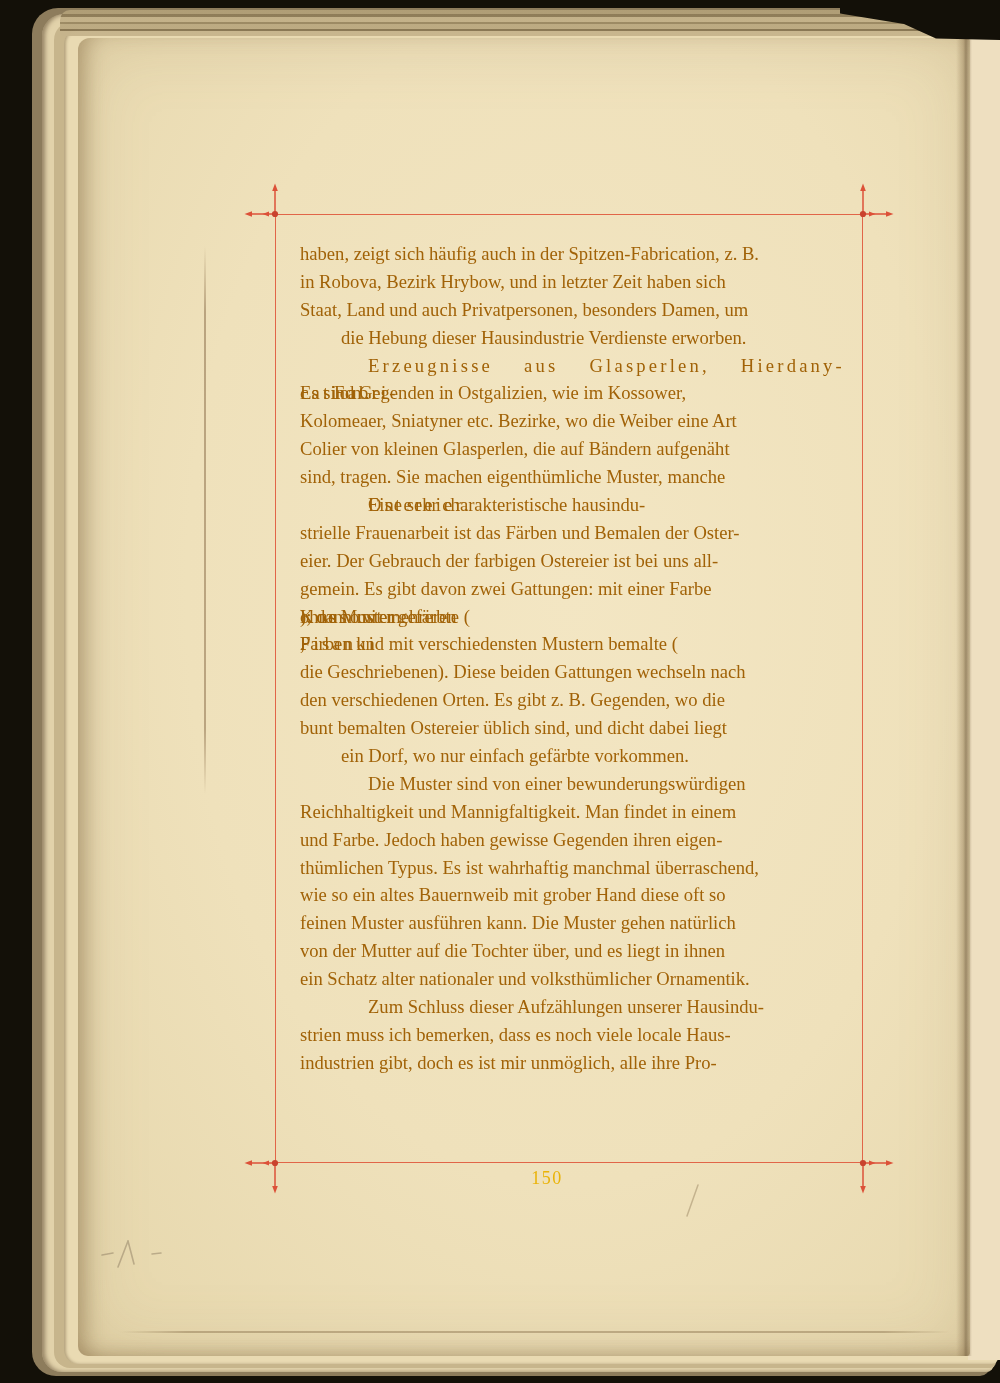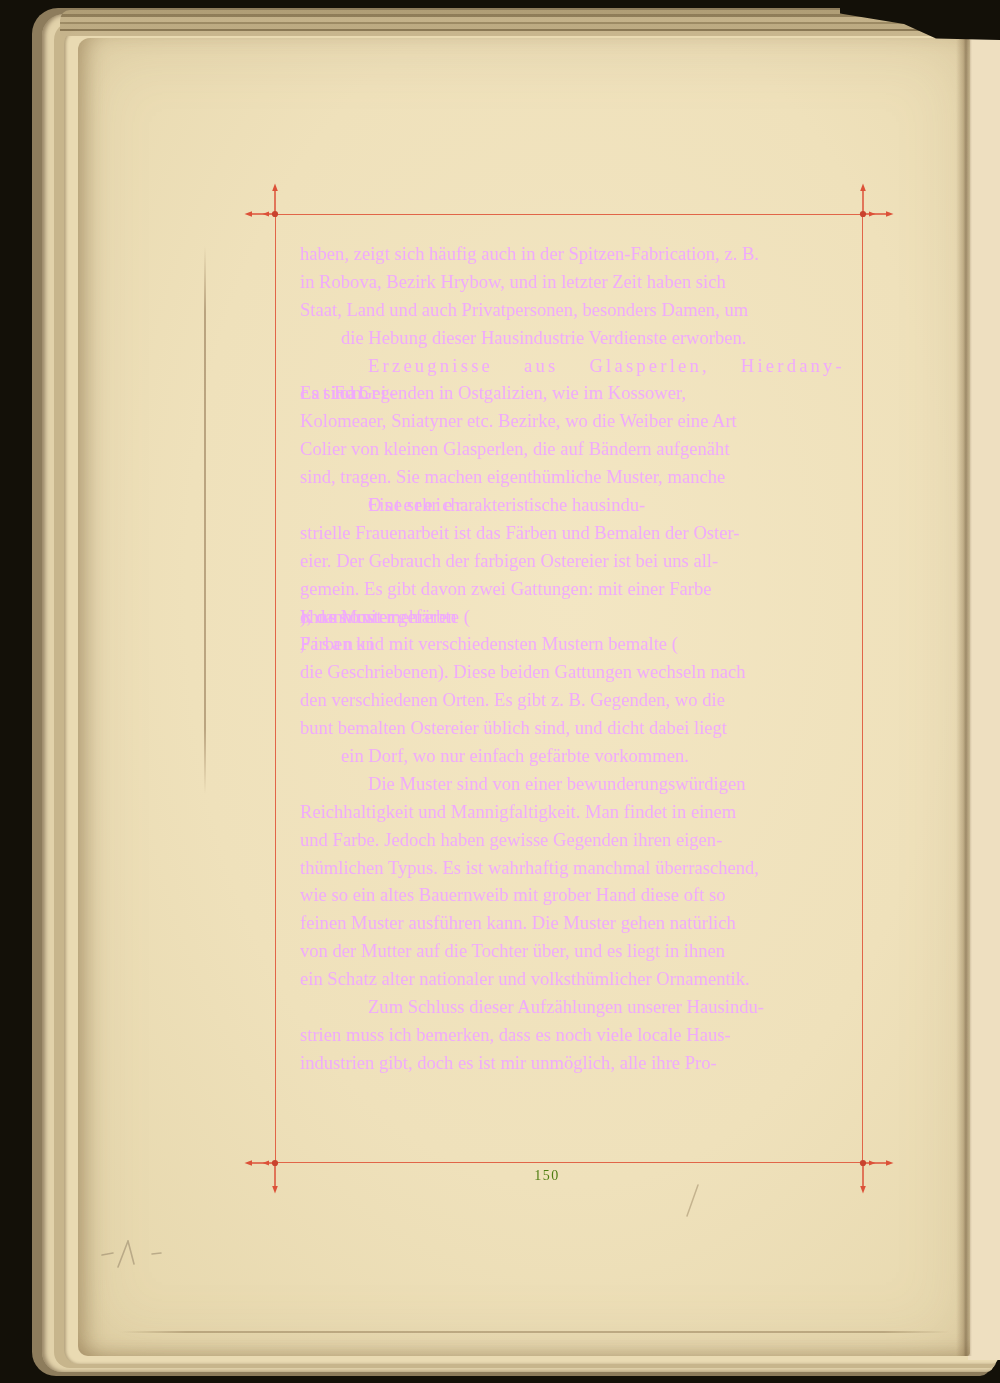"haben, zeigt sich häufig auch" .textblock { color: #f0abfc -> #a16207 }
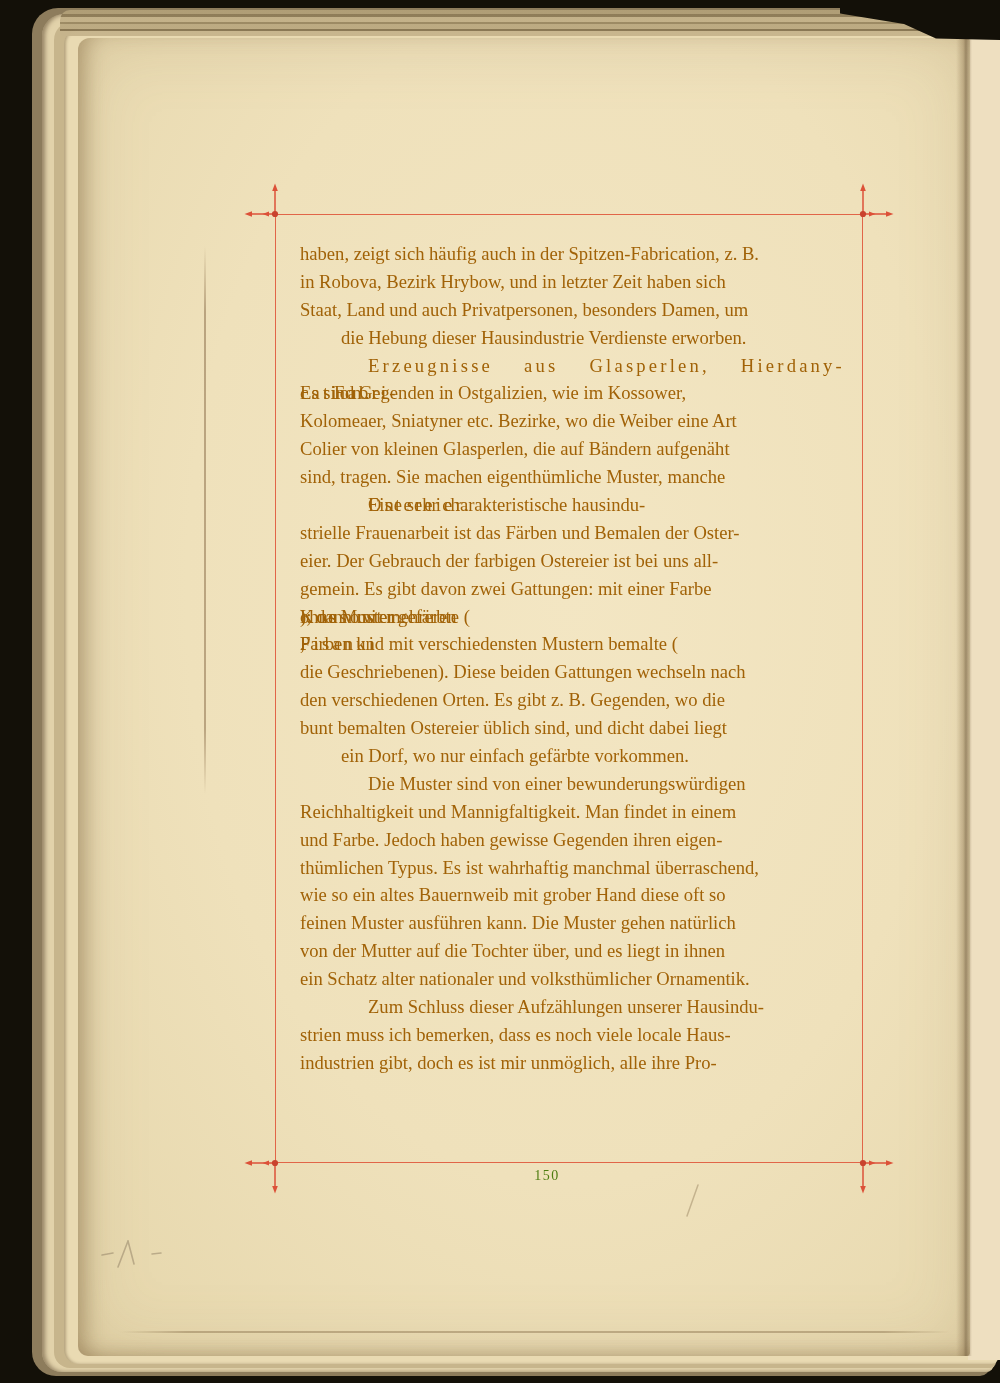"150" .pageno { color: #4d7c0f -> #eab308; font-size: 14px -> 18px }
